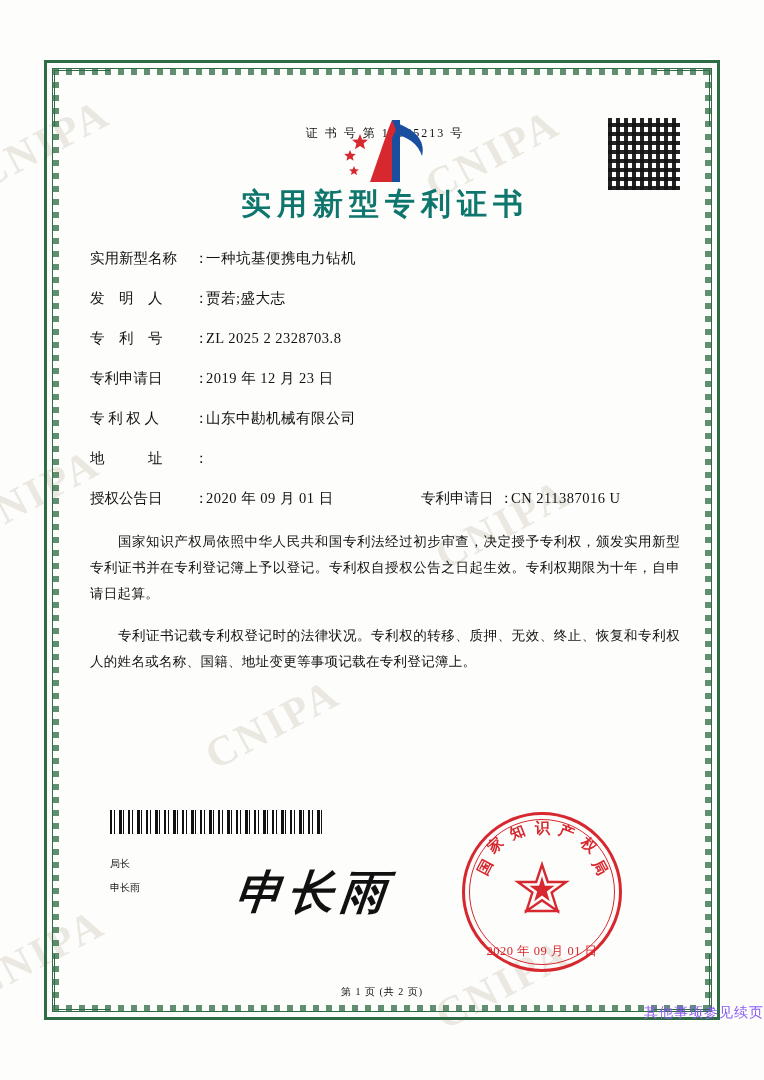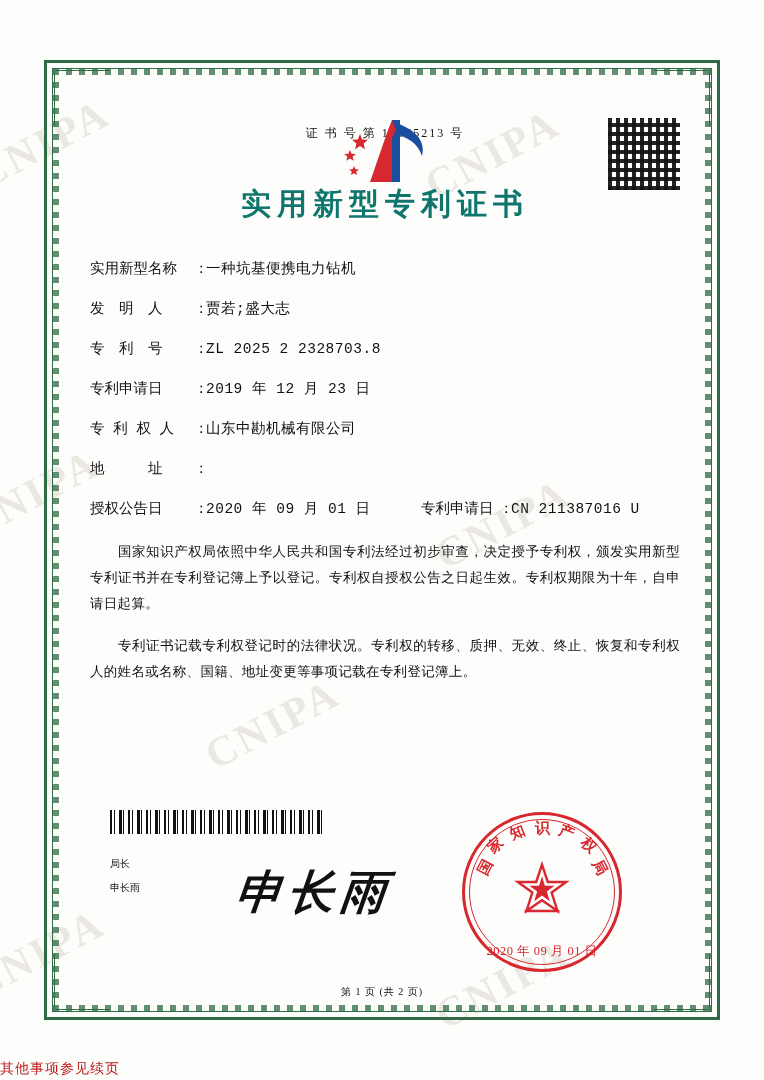"实用新型名称" .fields { font-family: Liberation Mono, monospace -> none; margin-top: 34px -> 24px }
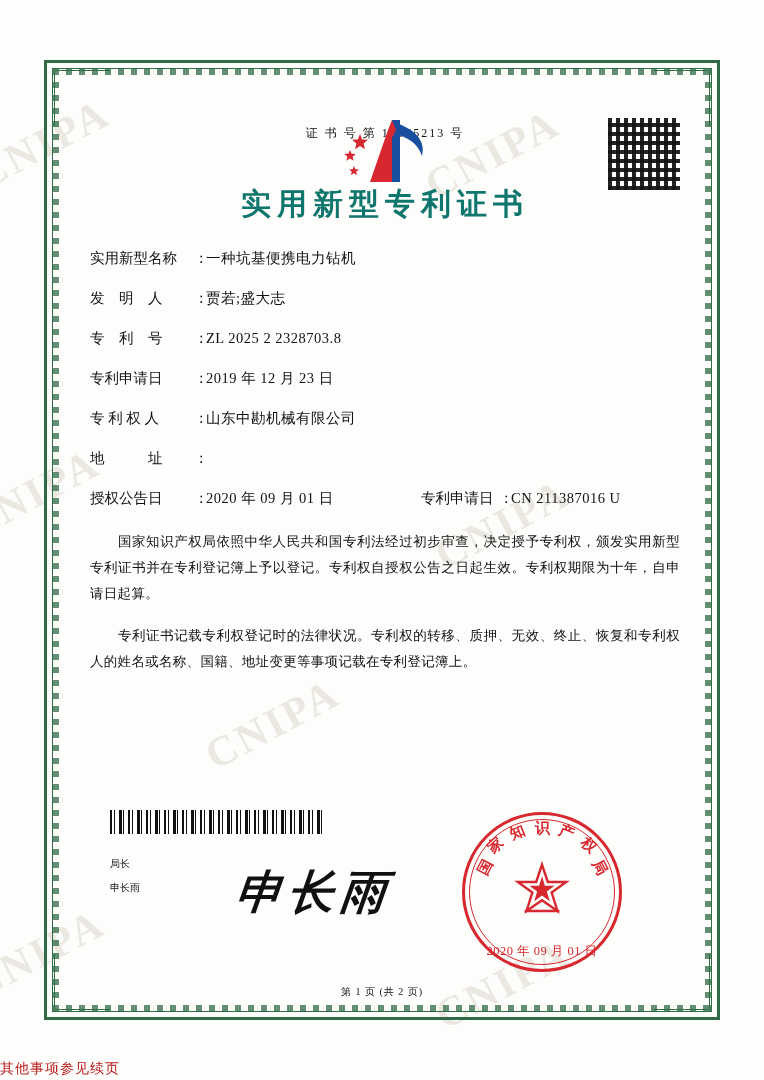"其他事项参见续页" .footer-note { color: #b91c1c -> #8b5cf6; text-align: left -> right; top: 1060px -> 1004px }
